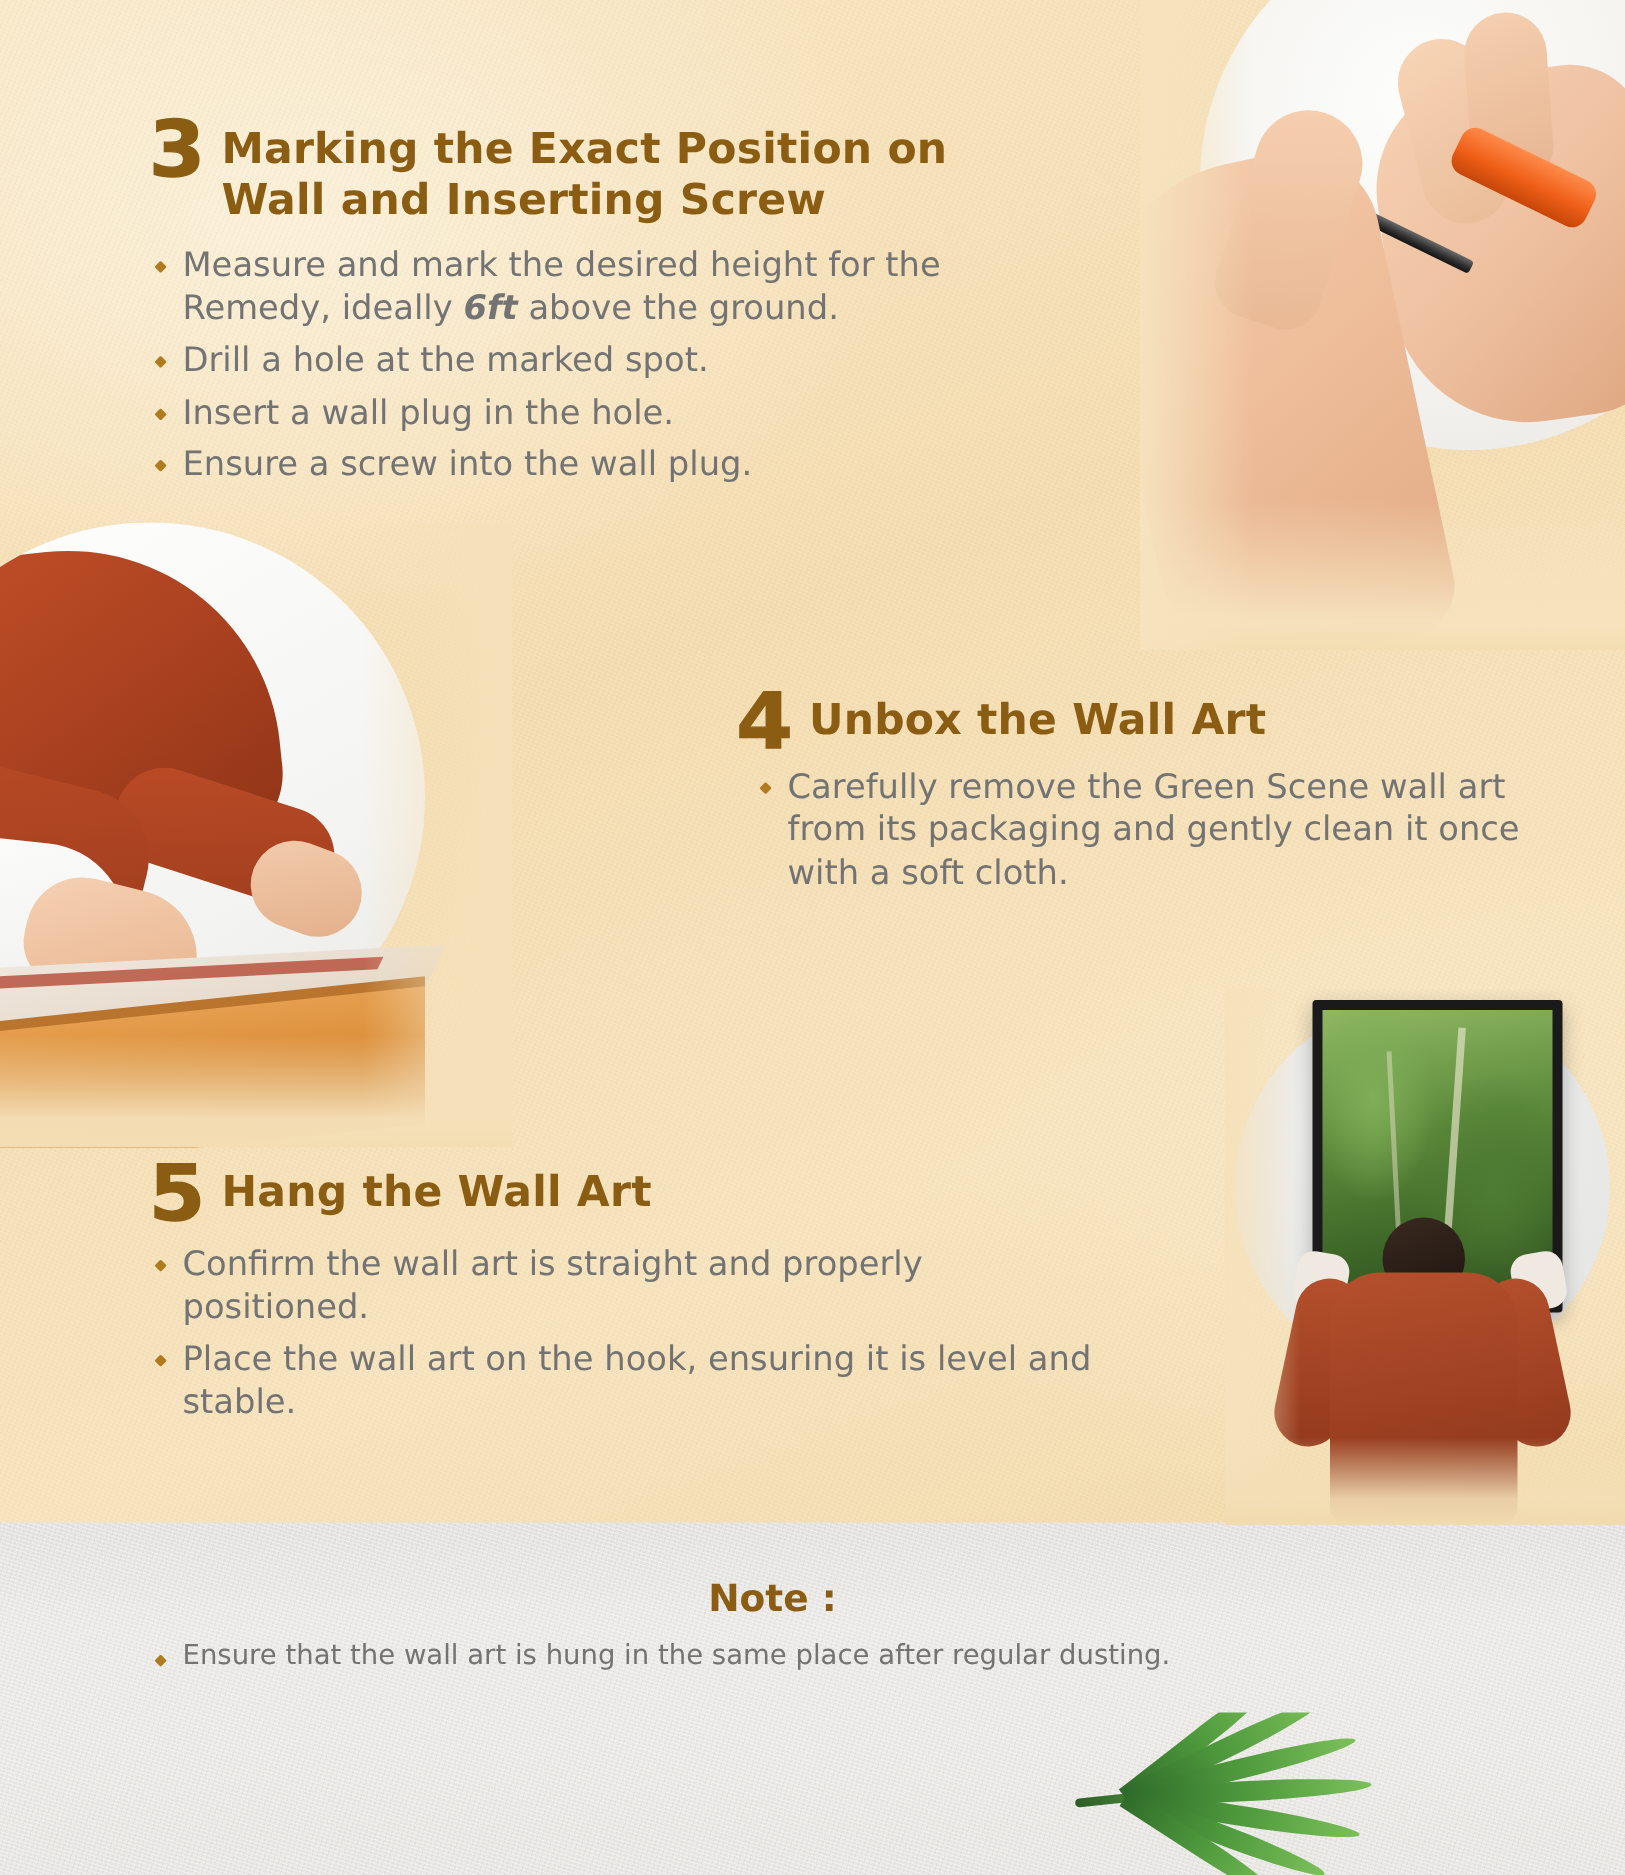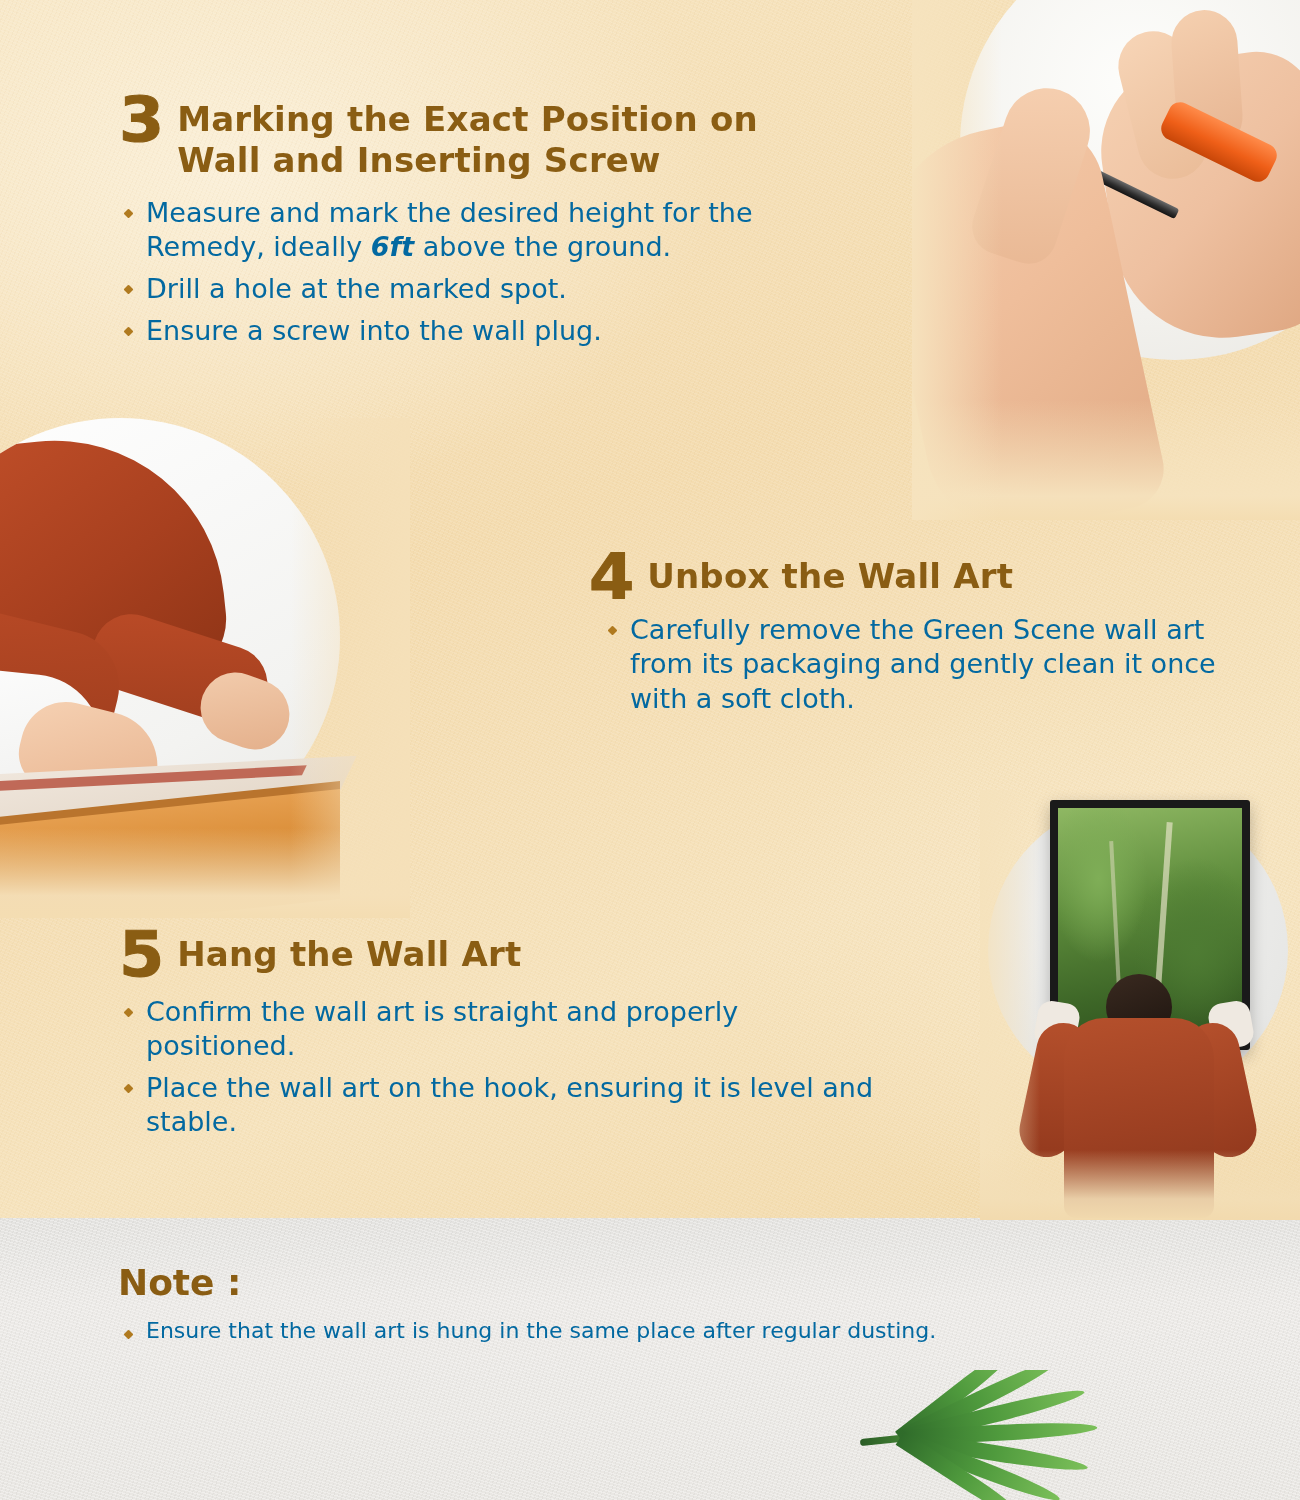"Measure and mark the desired" ul.bullets li { color: #0369a1 -> #737373 }
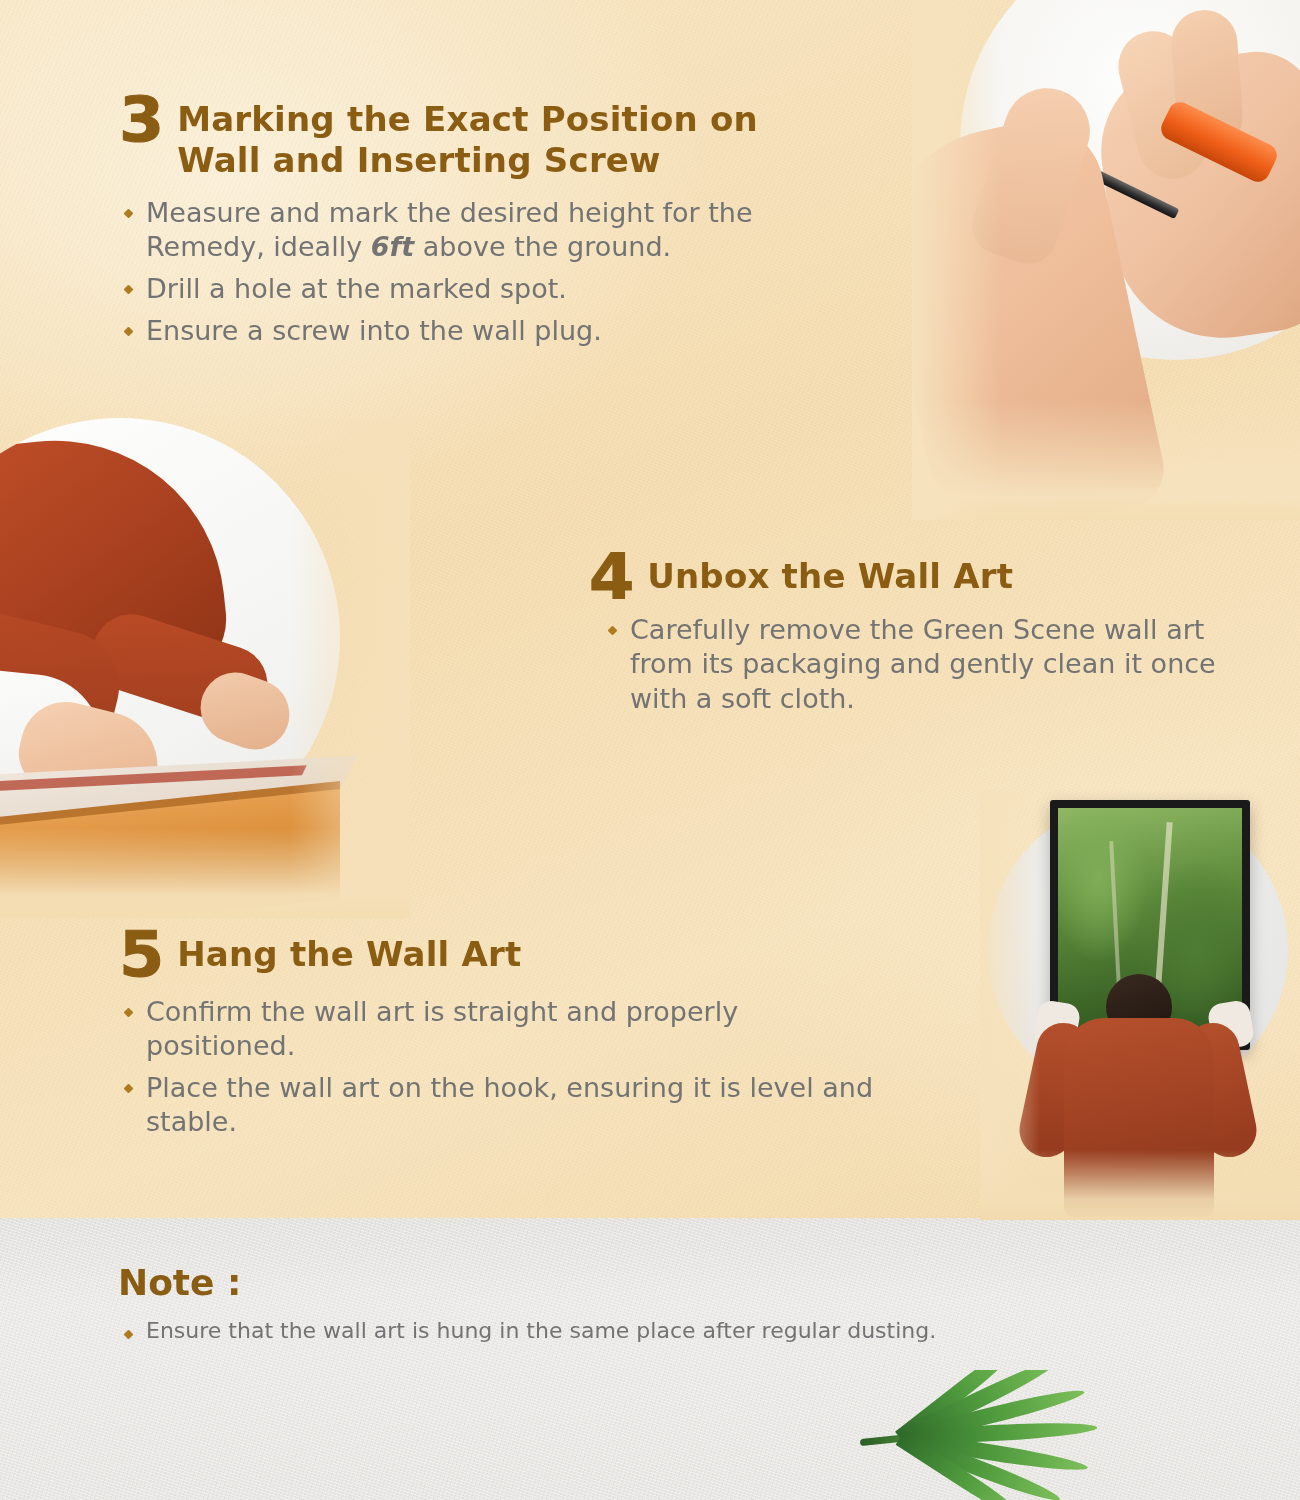"Insert a wall plug in" li { html: none -> <li>Insert a wall plug in the hole.</li> }
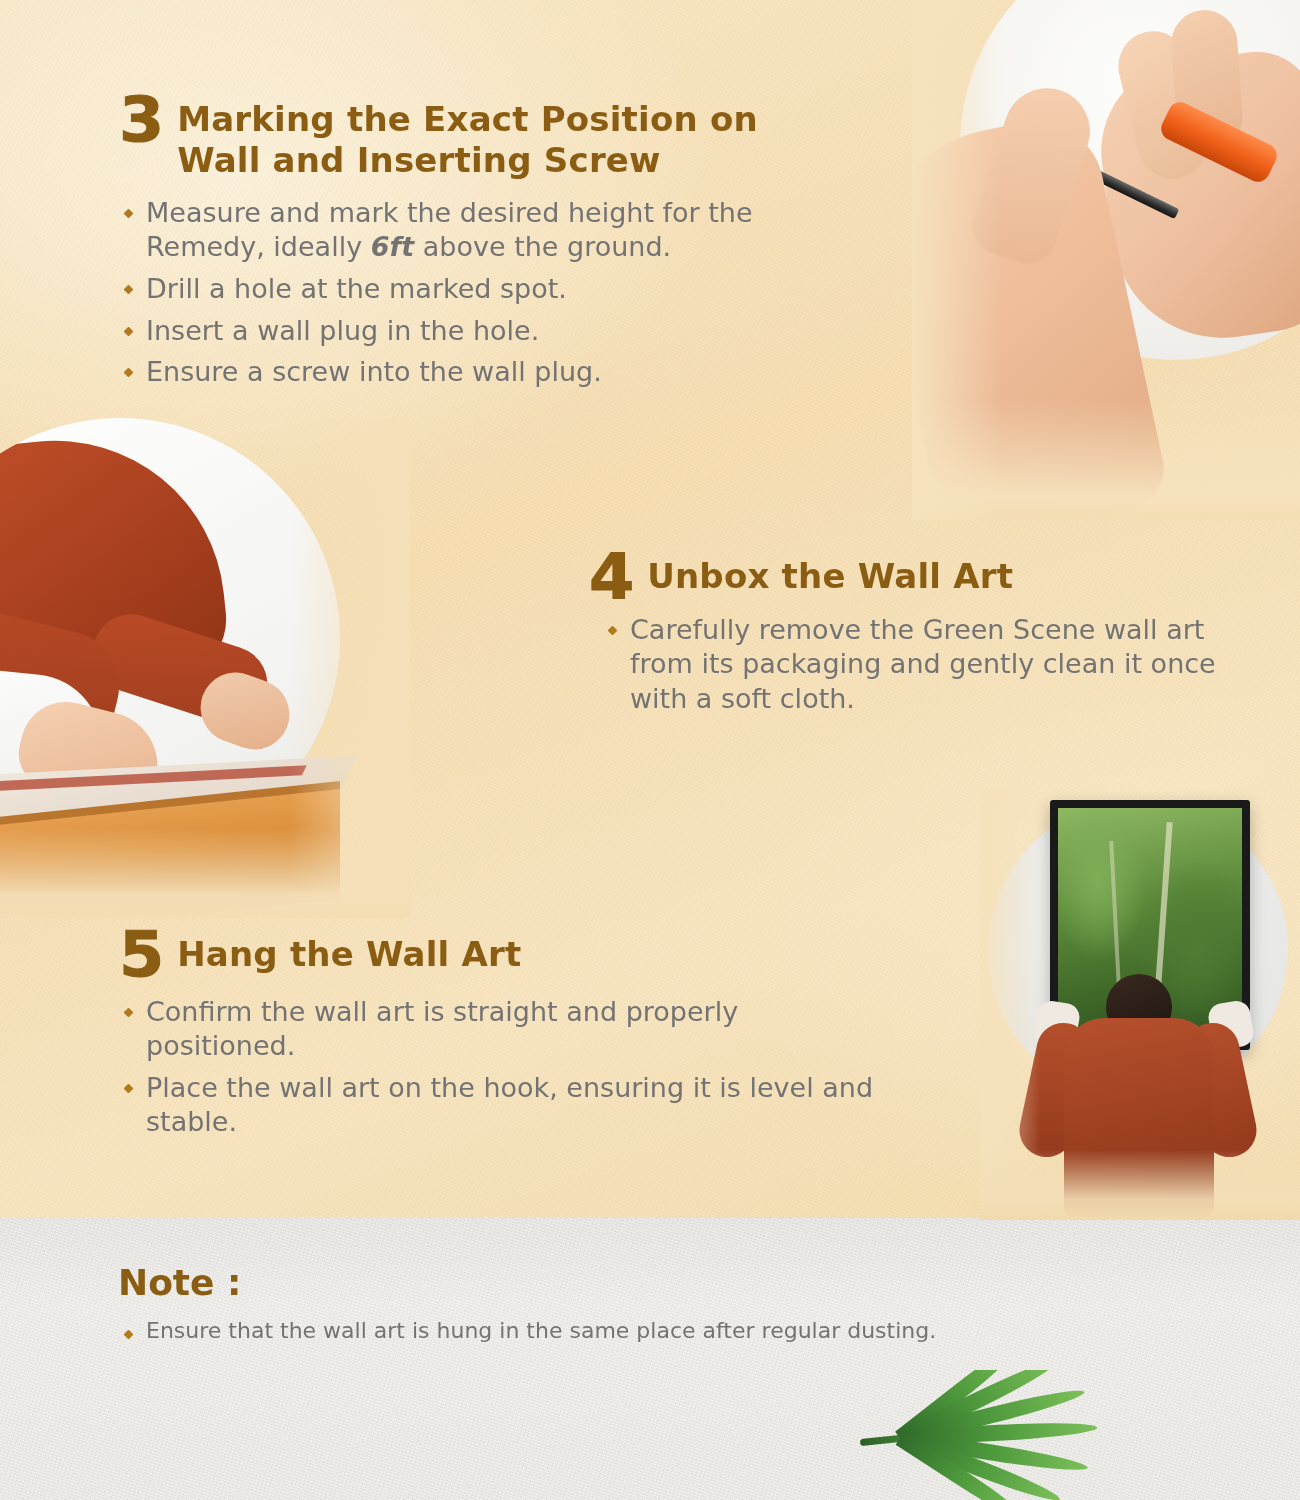"Note :" .note-title { font-size: 36px -> 30px; text-align: none -> center }
